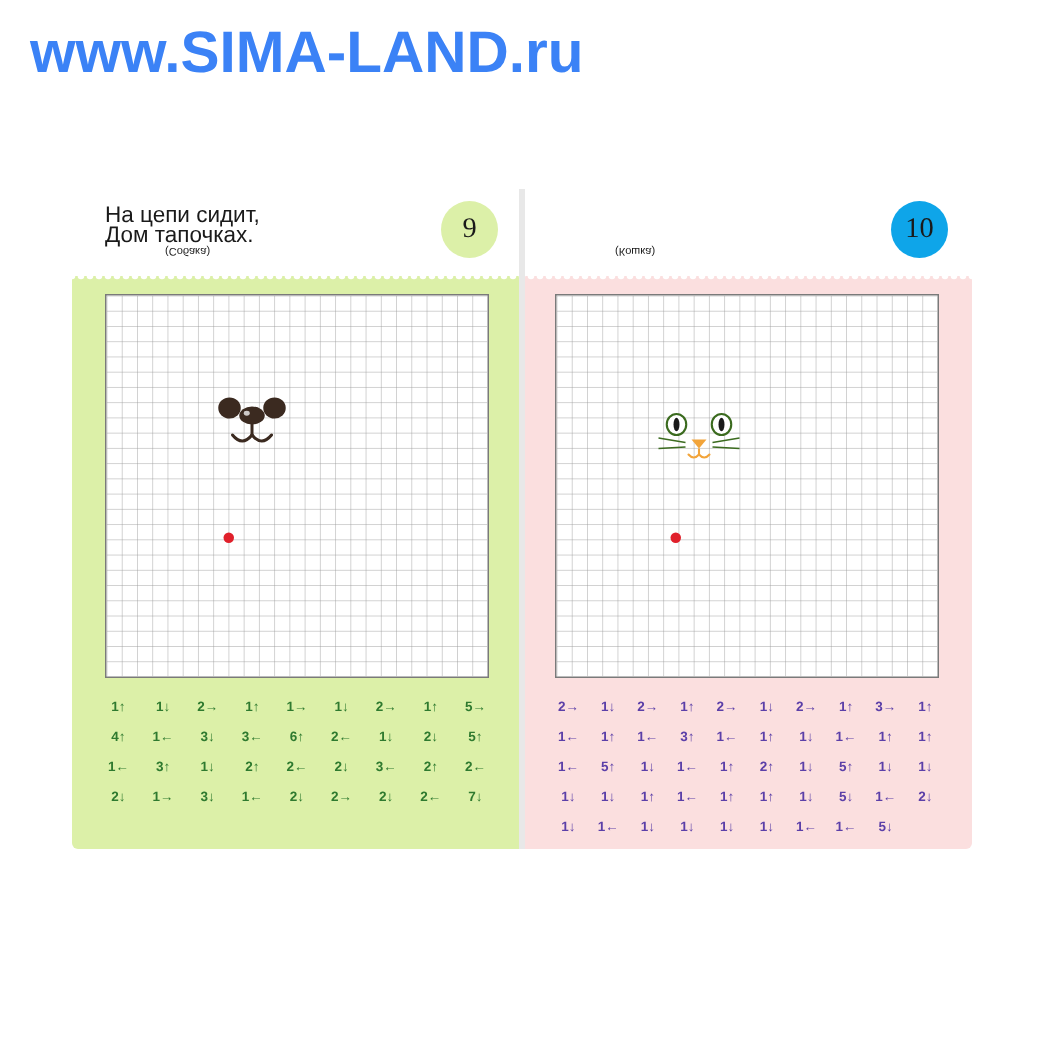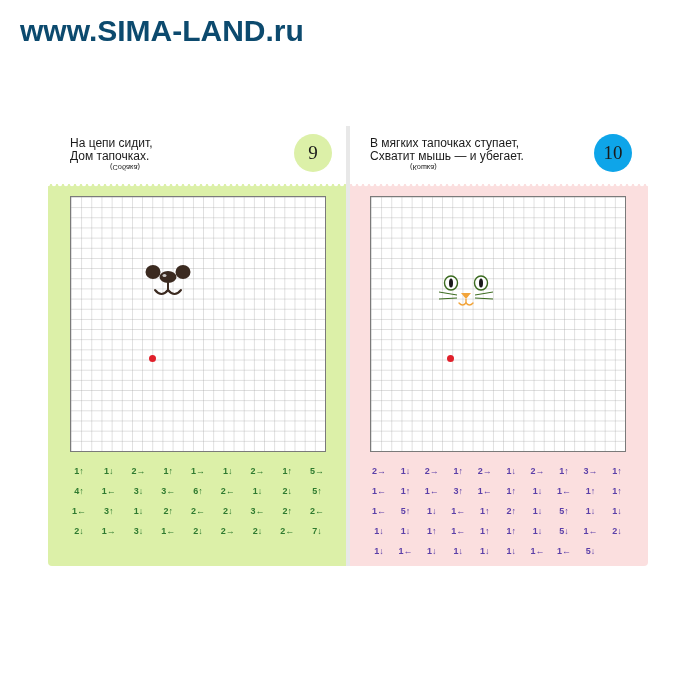"www.SIMA-LAND.ru" .watermark { color: #0c4a6e -> #3b82f6; font-size: 30px -> 39px }
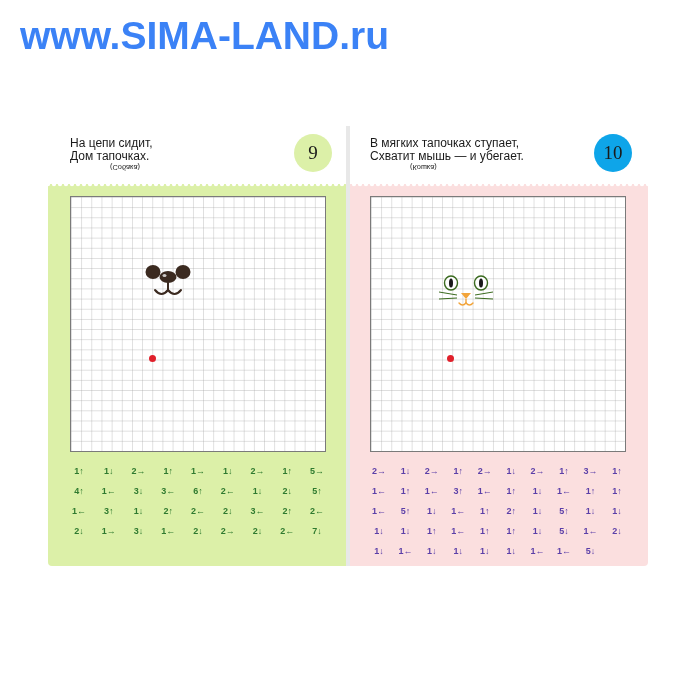"На цепи сидит," .riddle { font-size: 12px -> 15px }
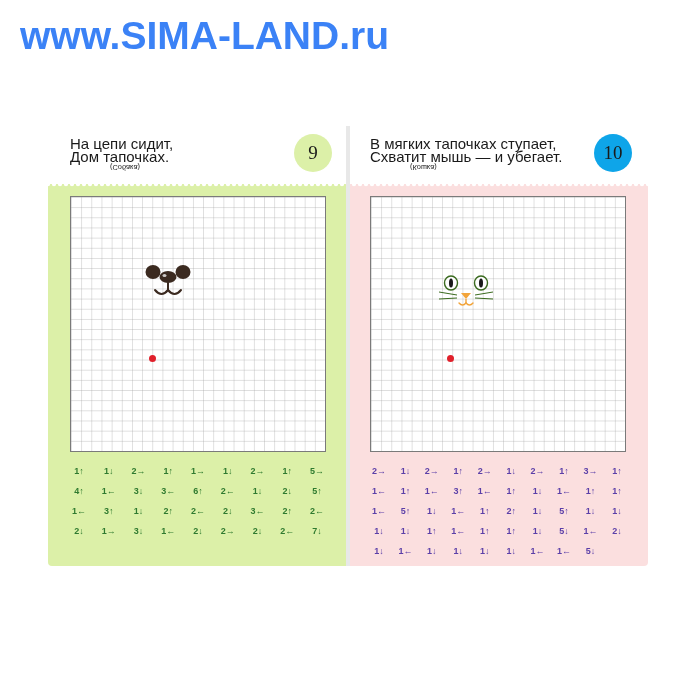"В мягких тапочках ступает," div.riddle { html: <div> <div>В мягких тапочках ступает,</div> <div>Схватит мышь — и убегает.</div> </div> -> none }
